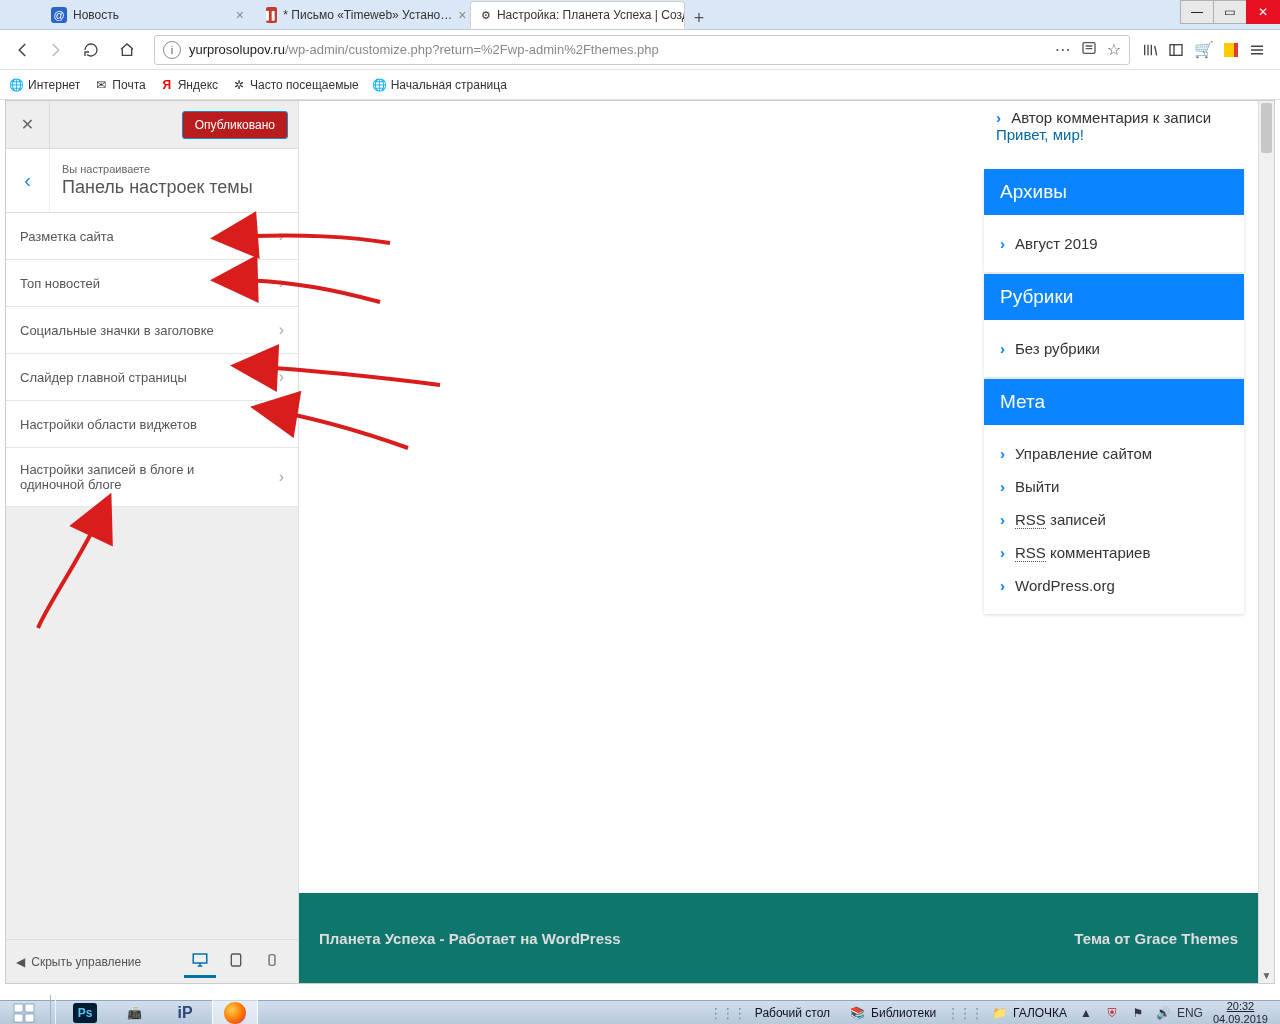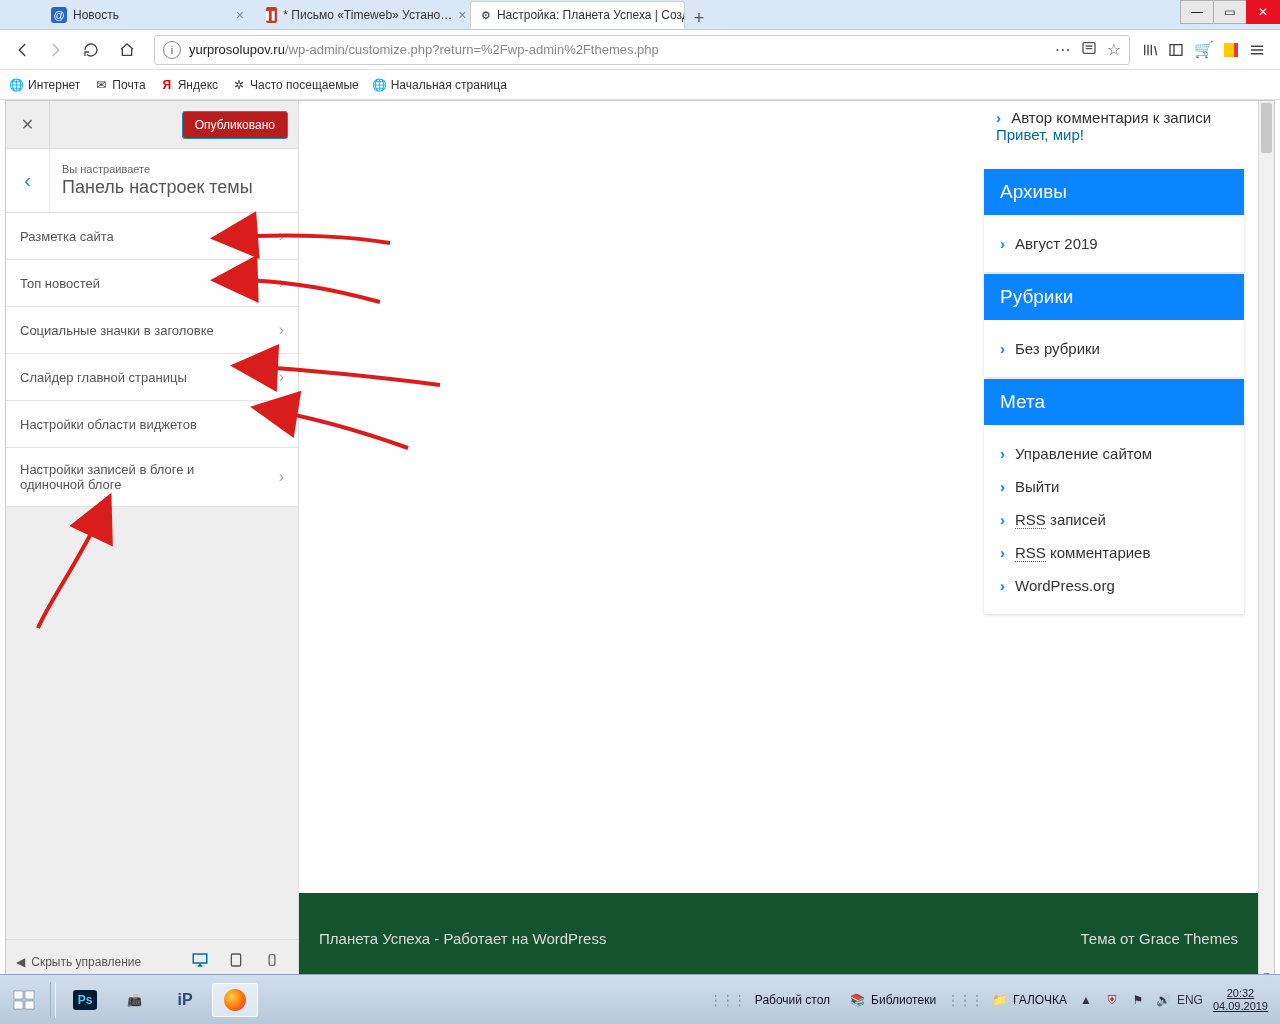"Планета Успеха - Работает на" .site-footer { background: #14532d -> #0f766e; font-weight: none -> bold }
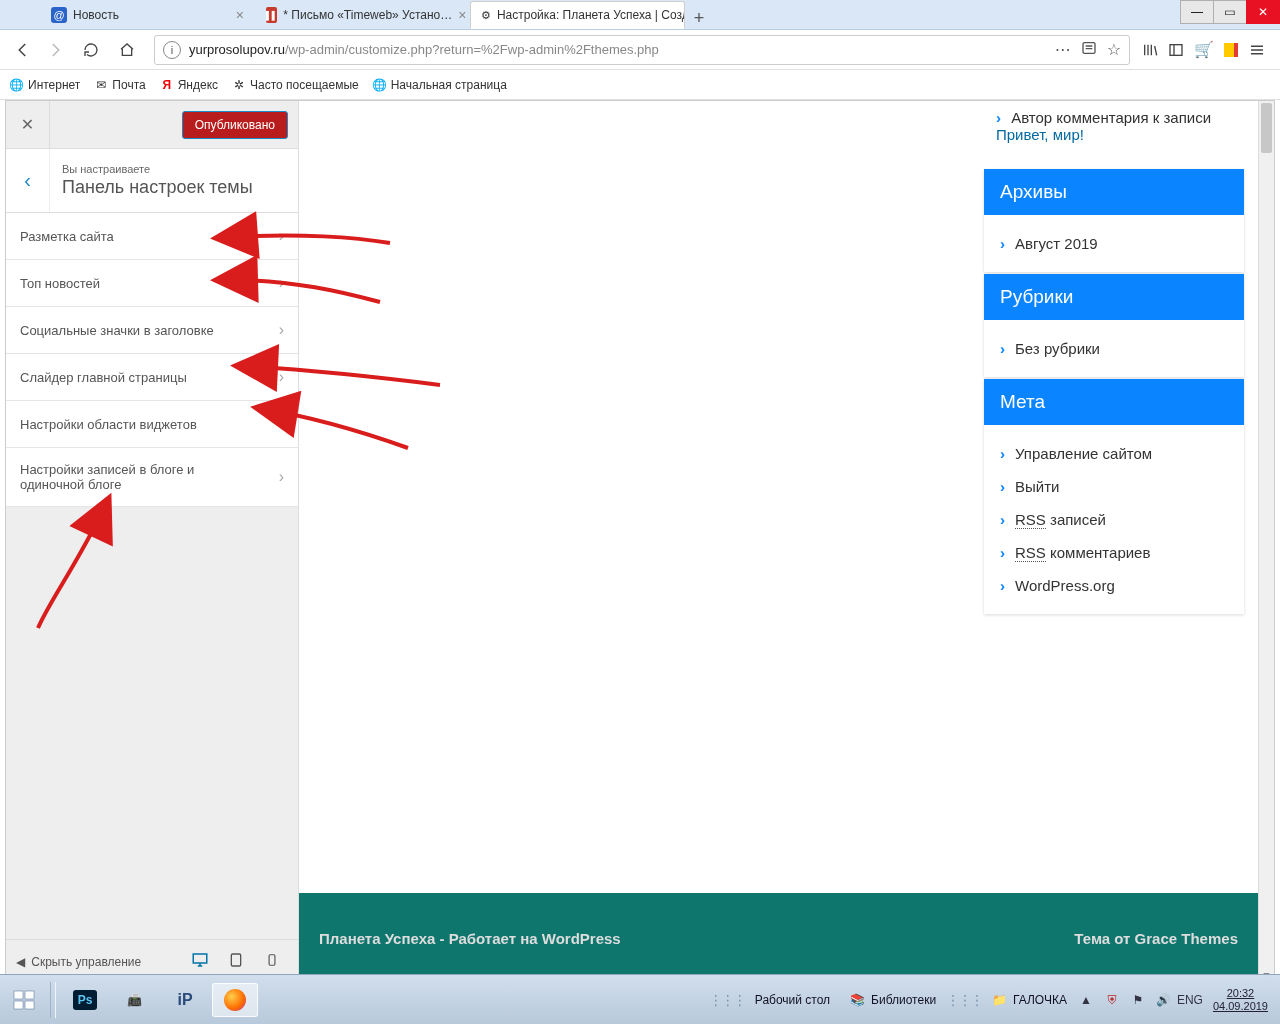"Ps" .taskbar { height: 50px -> 24px }
